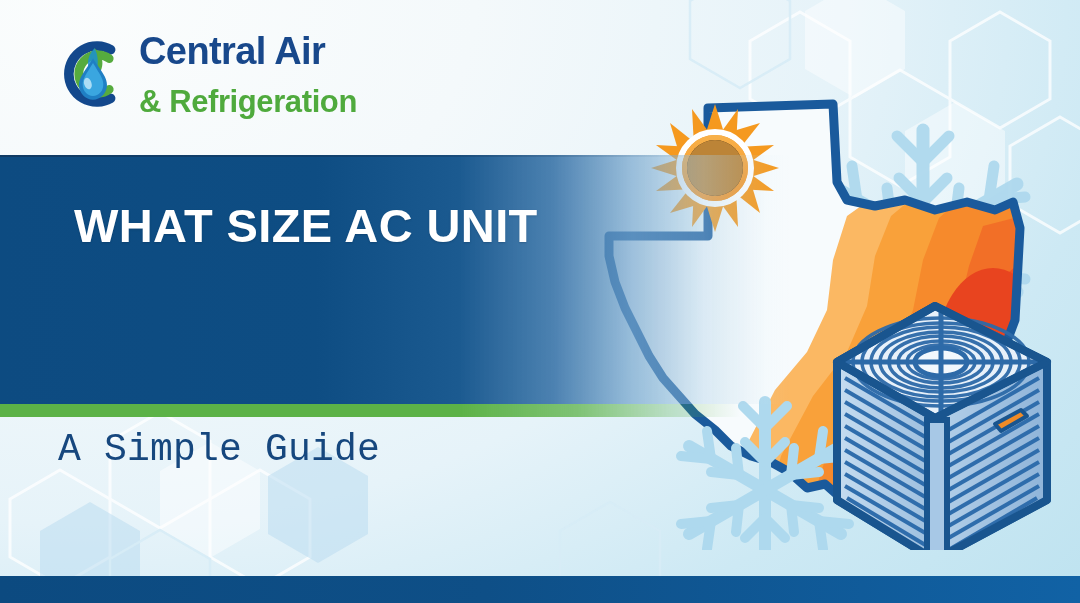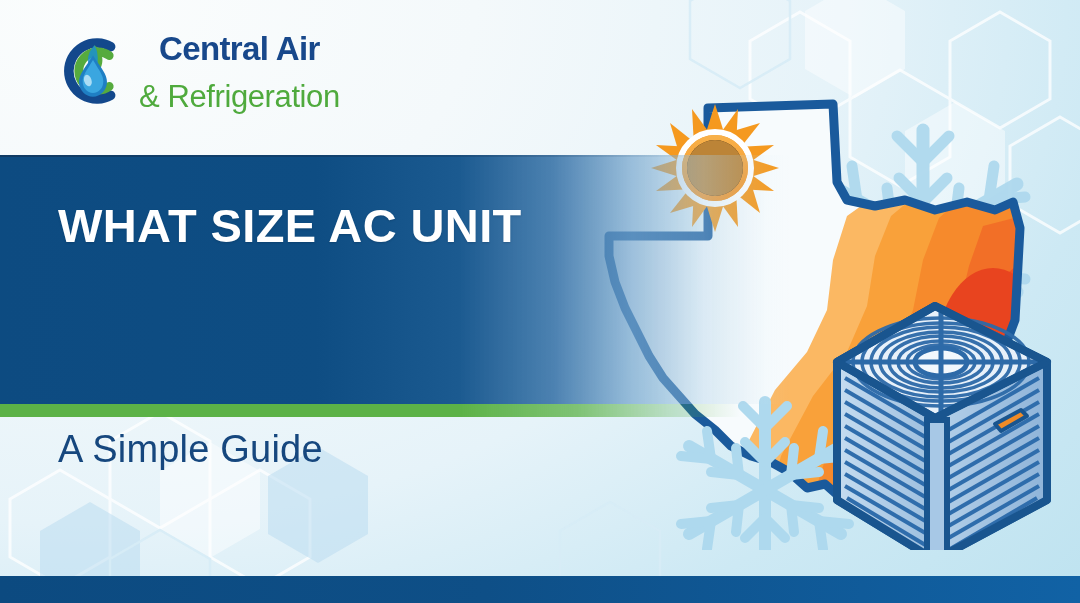"Central Air" .logo-line1 { font-size: 33px -> 38px; text-align: center -> none }
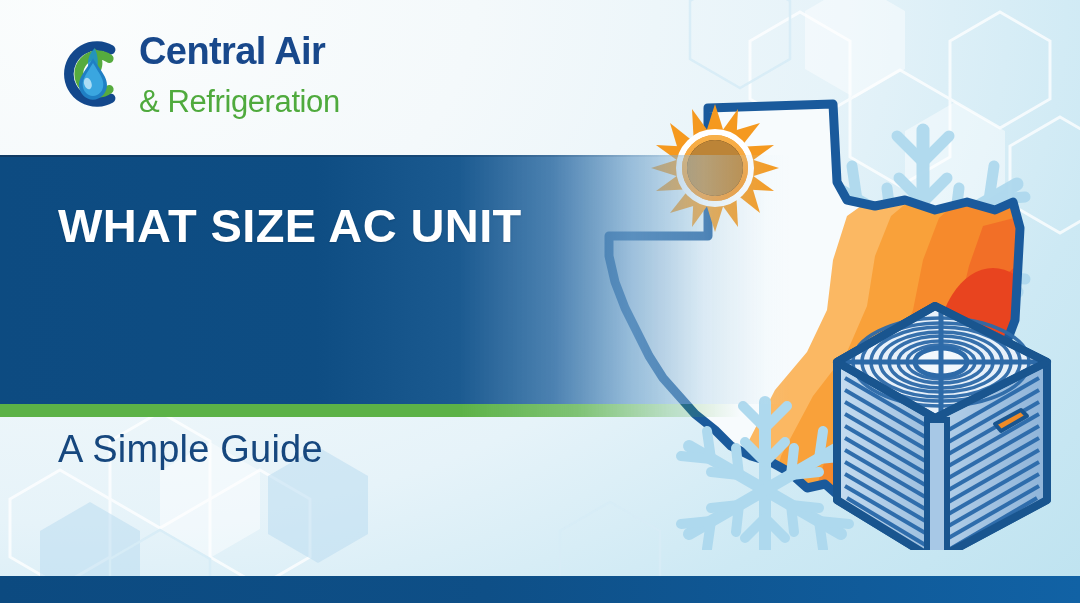"& Refrigeration" .logo-line2 { font-weight: 400 -> 700 }
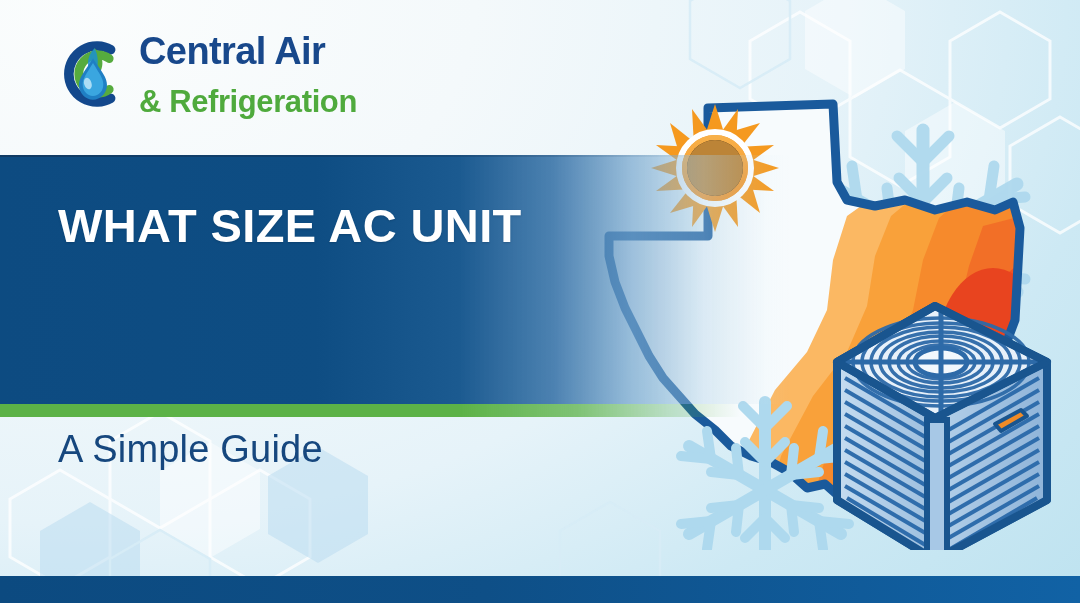"WHAT SIZE AC UNIT" .headline { left: 58px -> 74px }
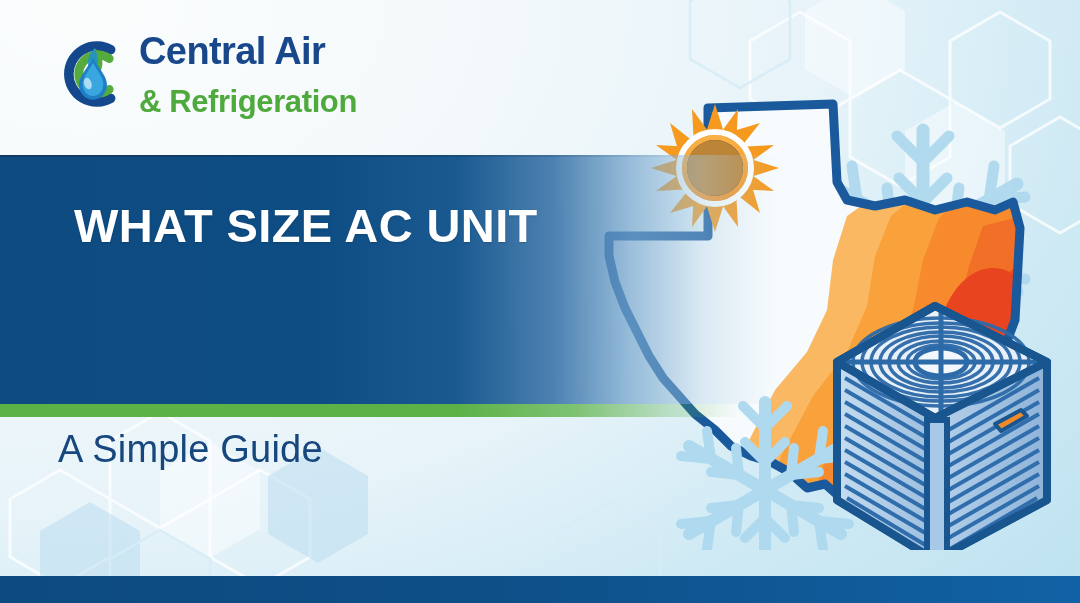"A Simple Guide" .subtitle { font-family: none -> Liberation Mono, monospace }
